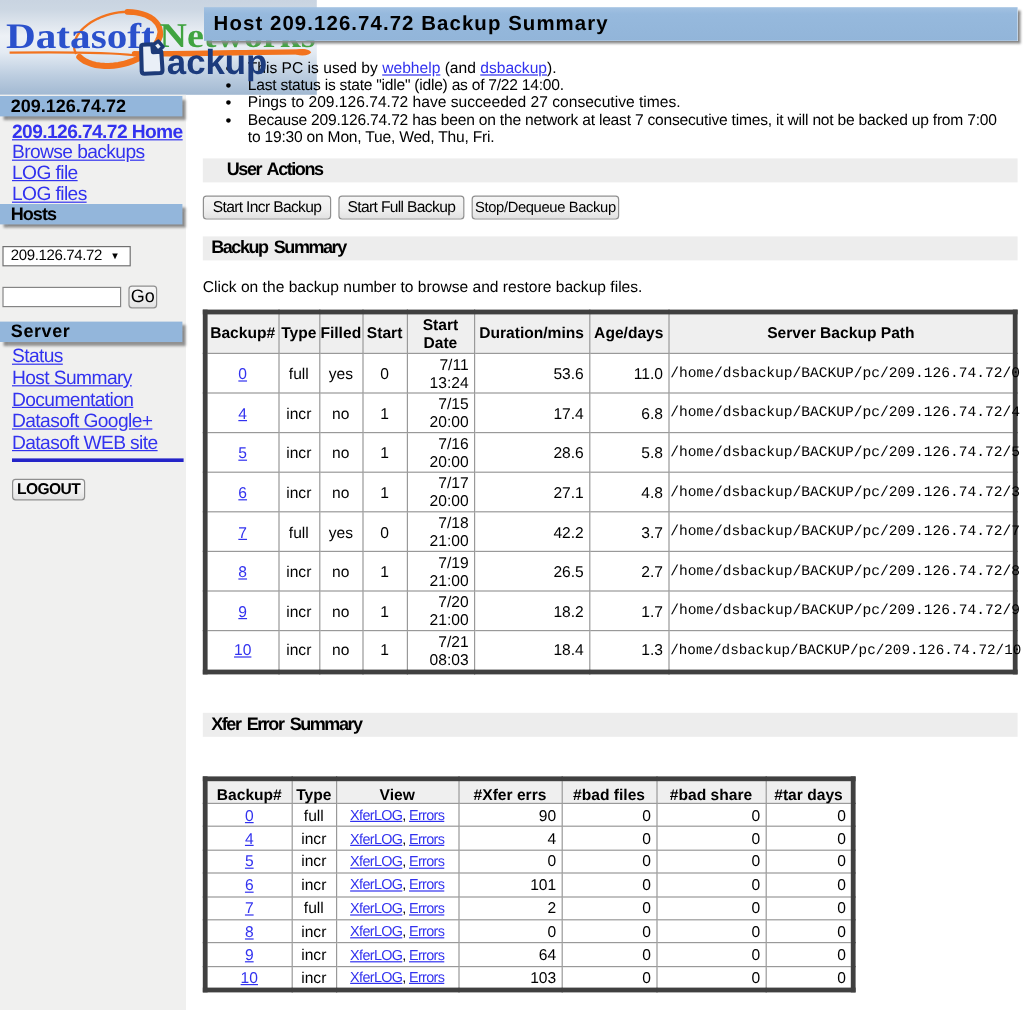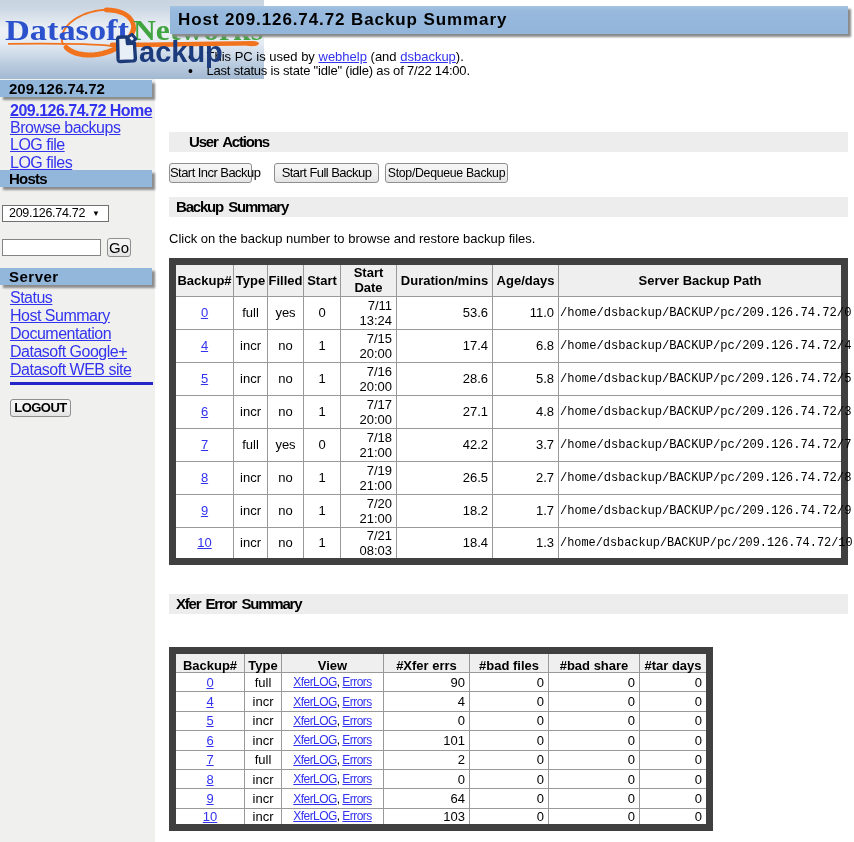"Pings to 209.126.74.72 have succeeded" li { html: none -> <li>Pings to 209.126.74.72 have succeeded 27 consecutive times.</li> }
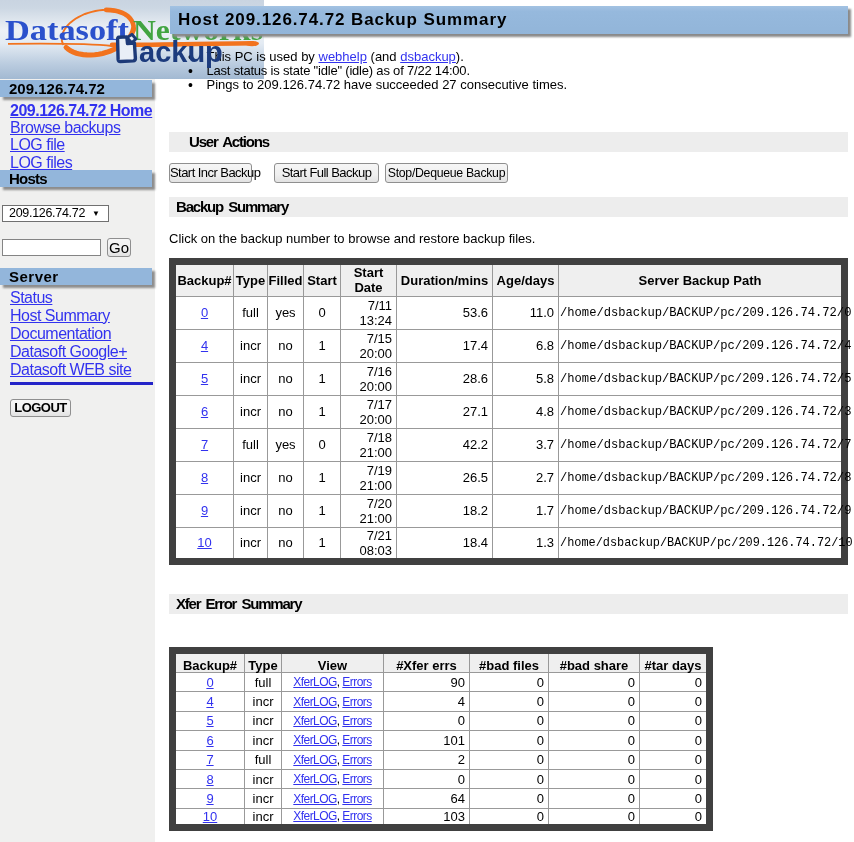"Because 209.126.74.72 has been on" li { html: none -> <li>Because 209.126.74.72 has been on the network at least 7 consecutive times, it will not be backed up from 7:00<br>to 19:30 on Mon, Tue, Wed, Thu, Fri.</li> }
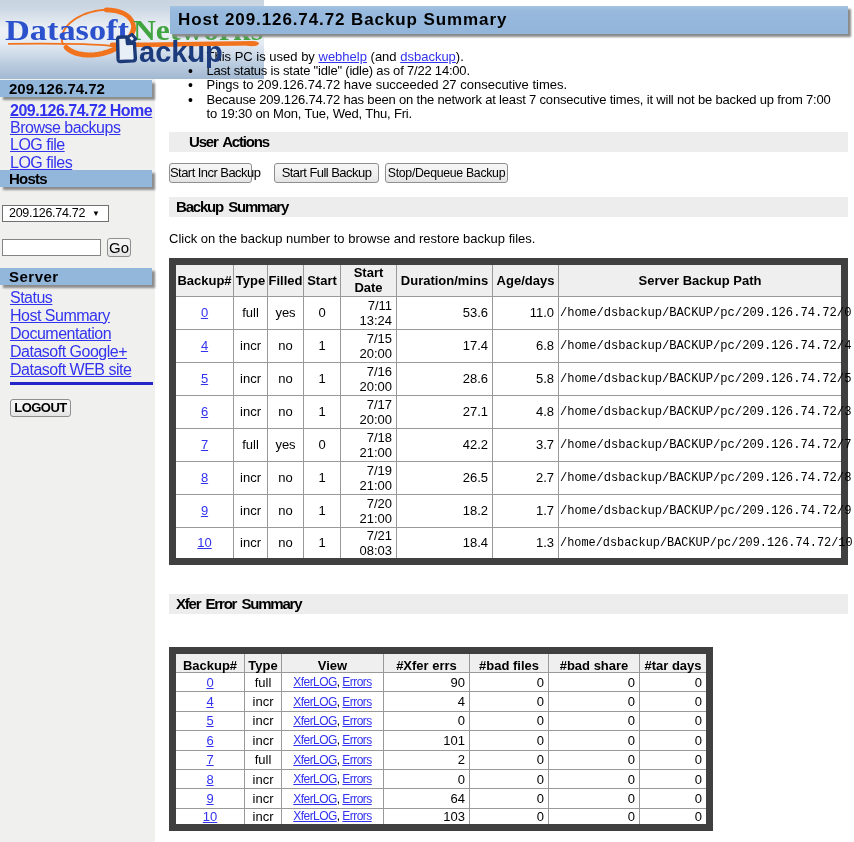"Start Incr Backup" div.btn { margin-right: 22px -> 6px; width: 83px -> 107px }
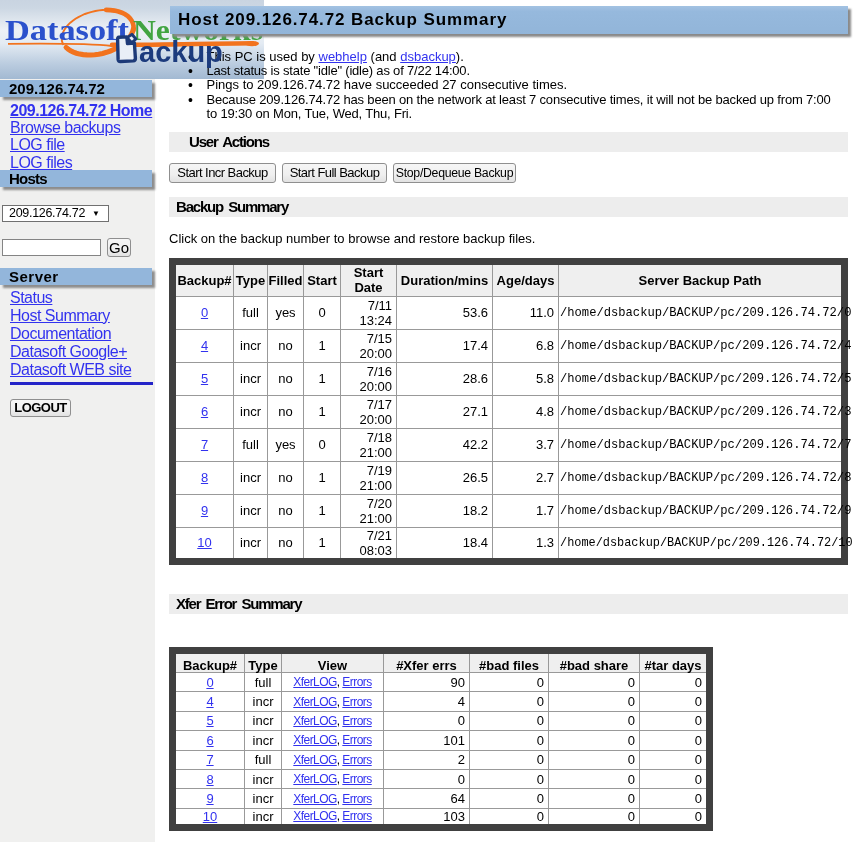"Backup#" table.big,table.xfer { border: 7px solid #404040 -> 4px solid #404040 }
